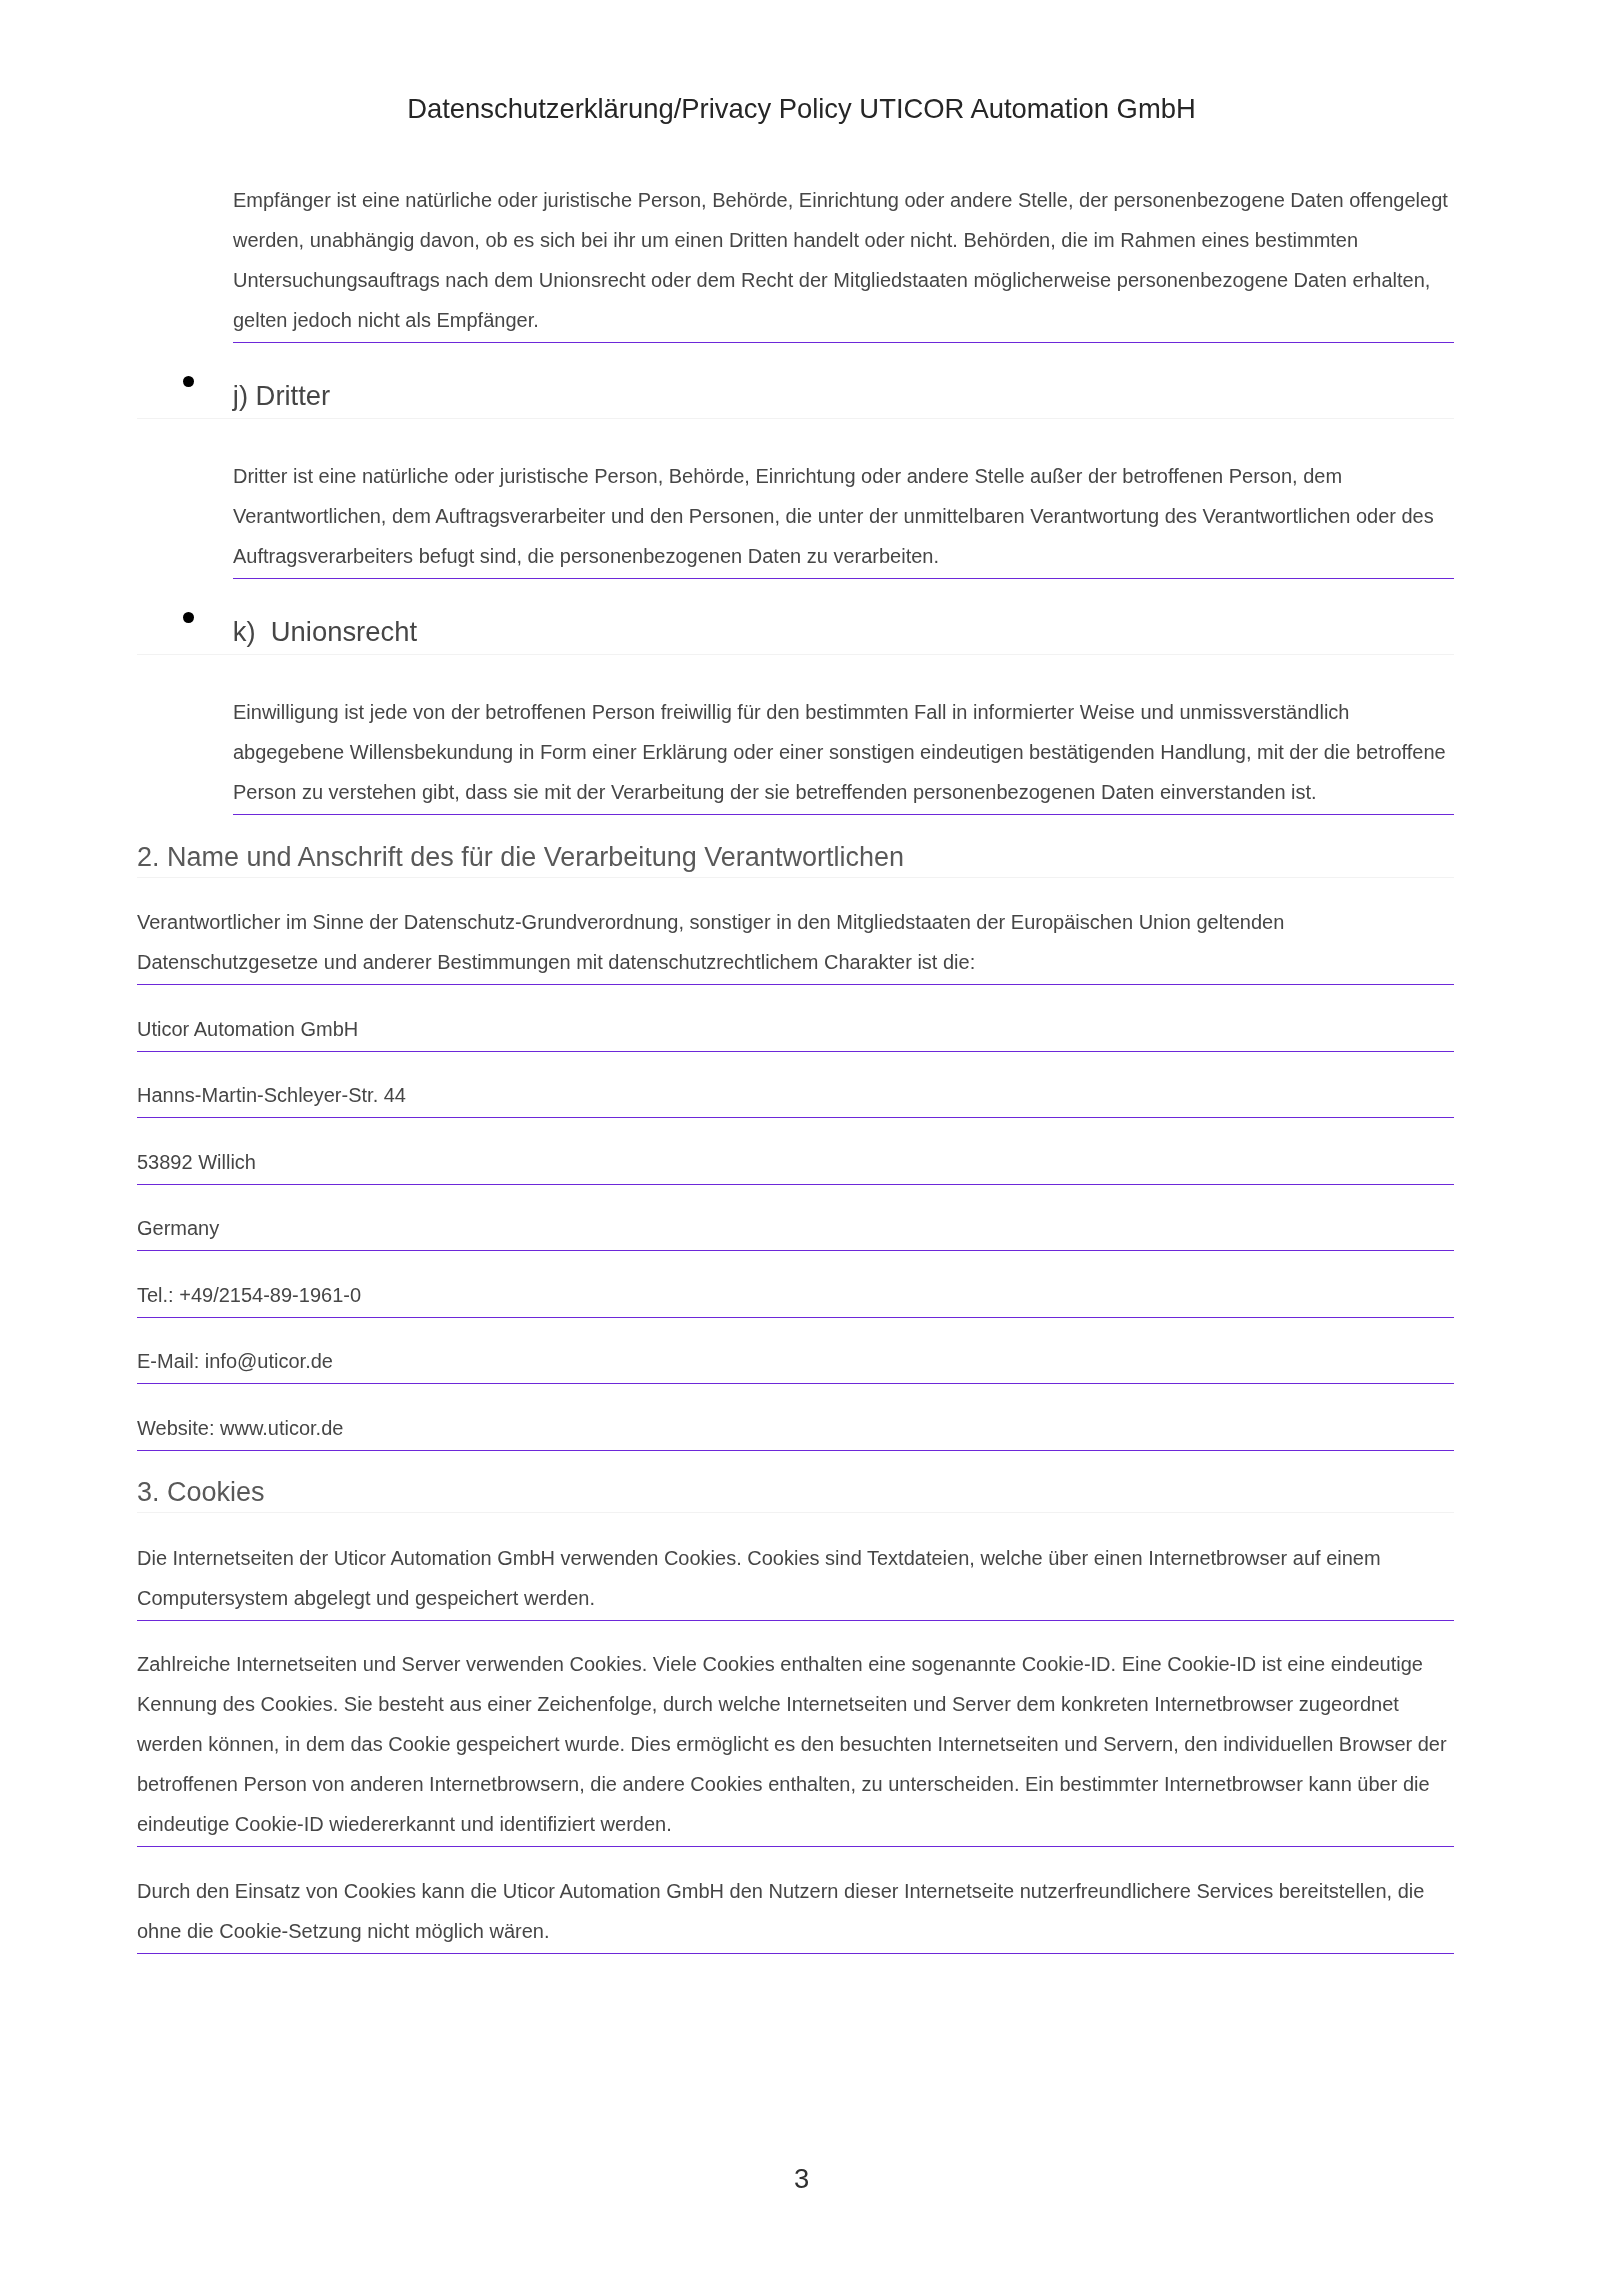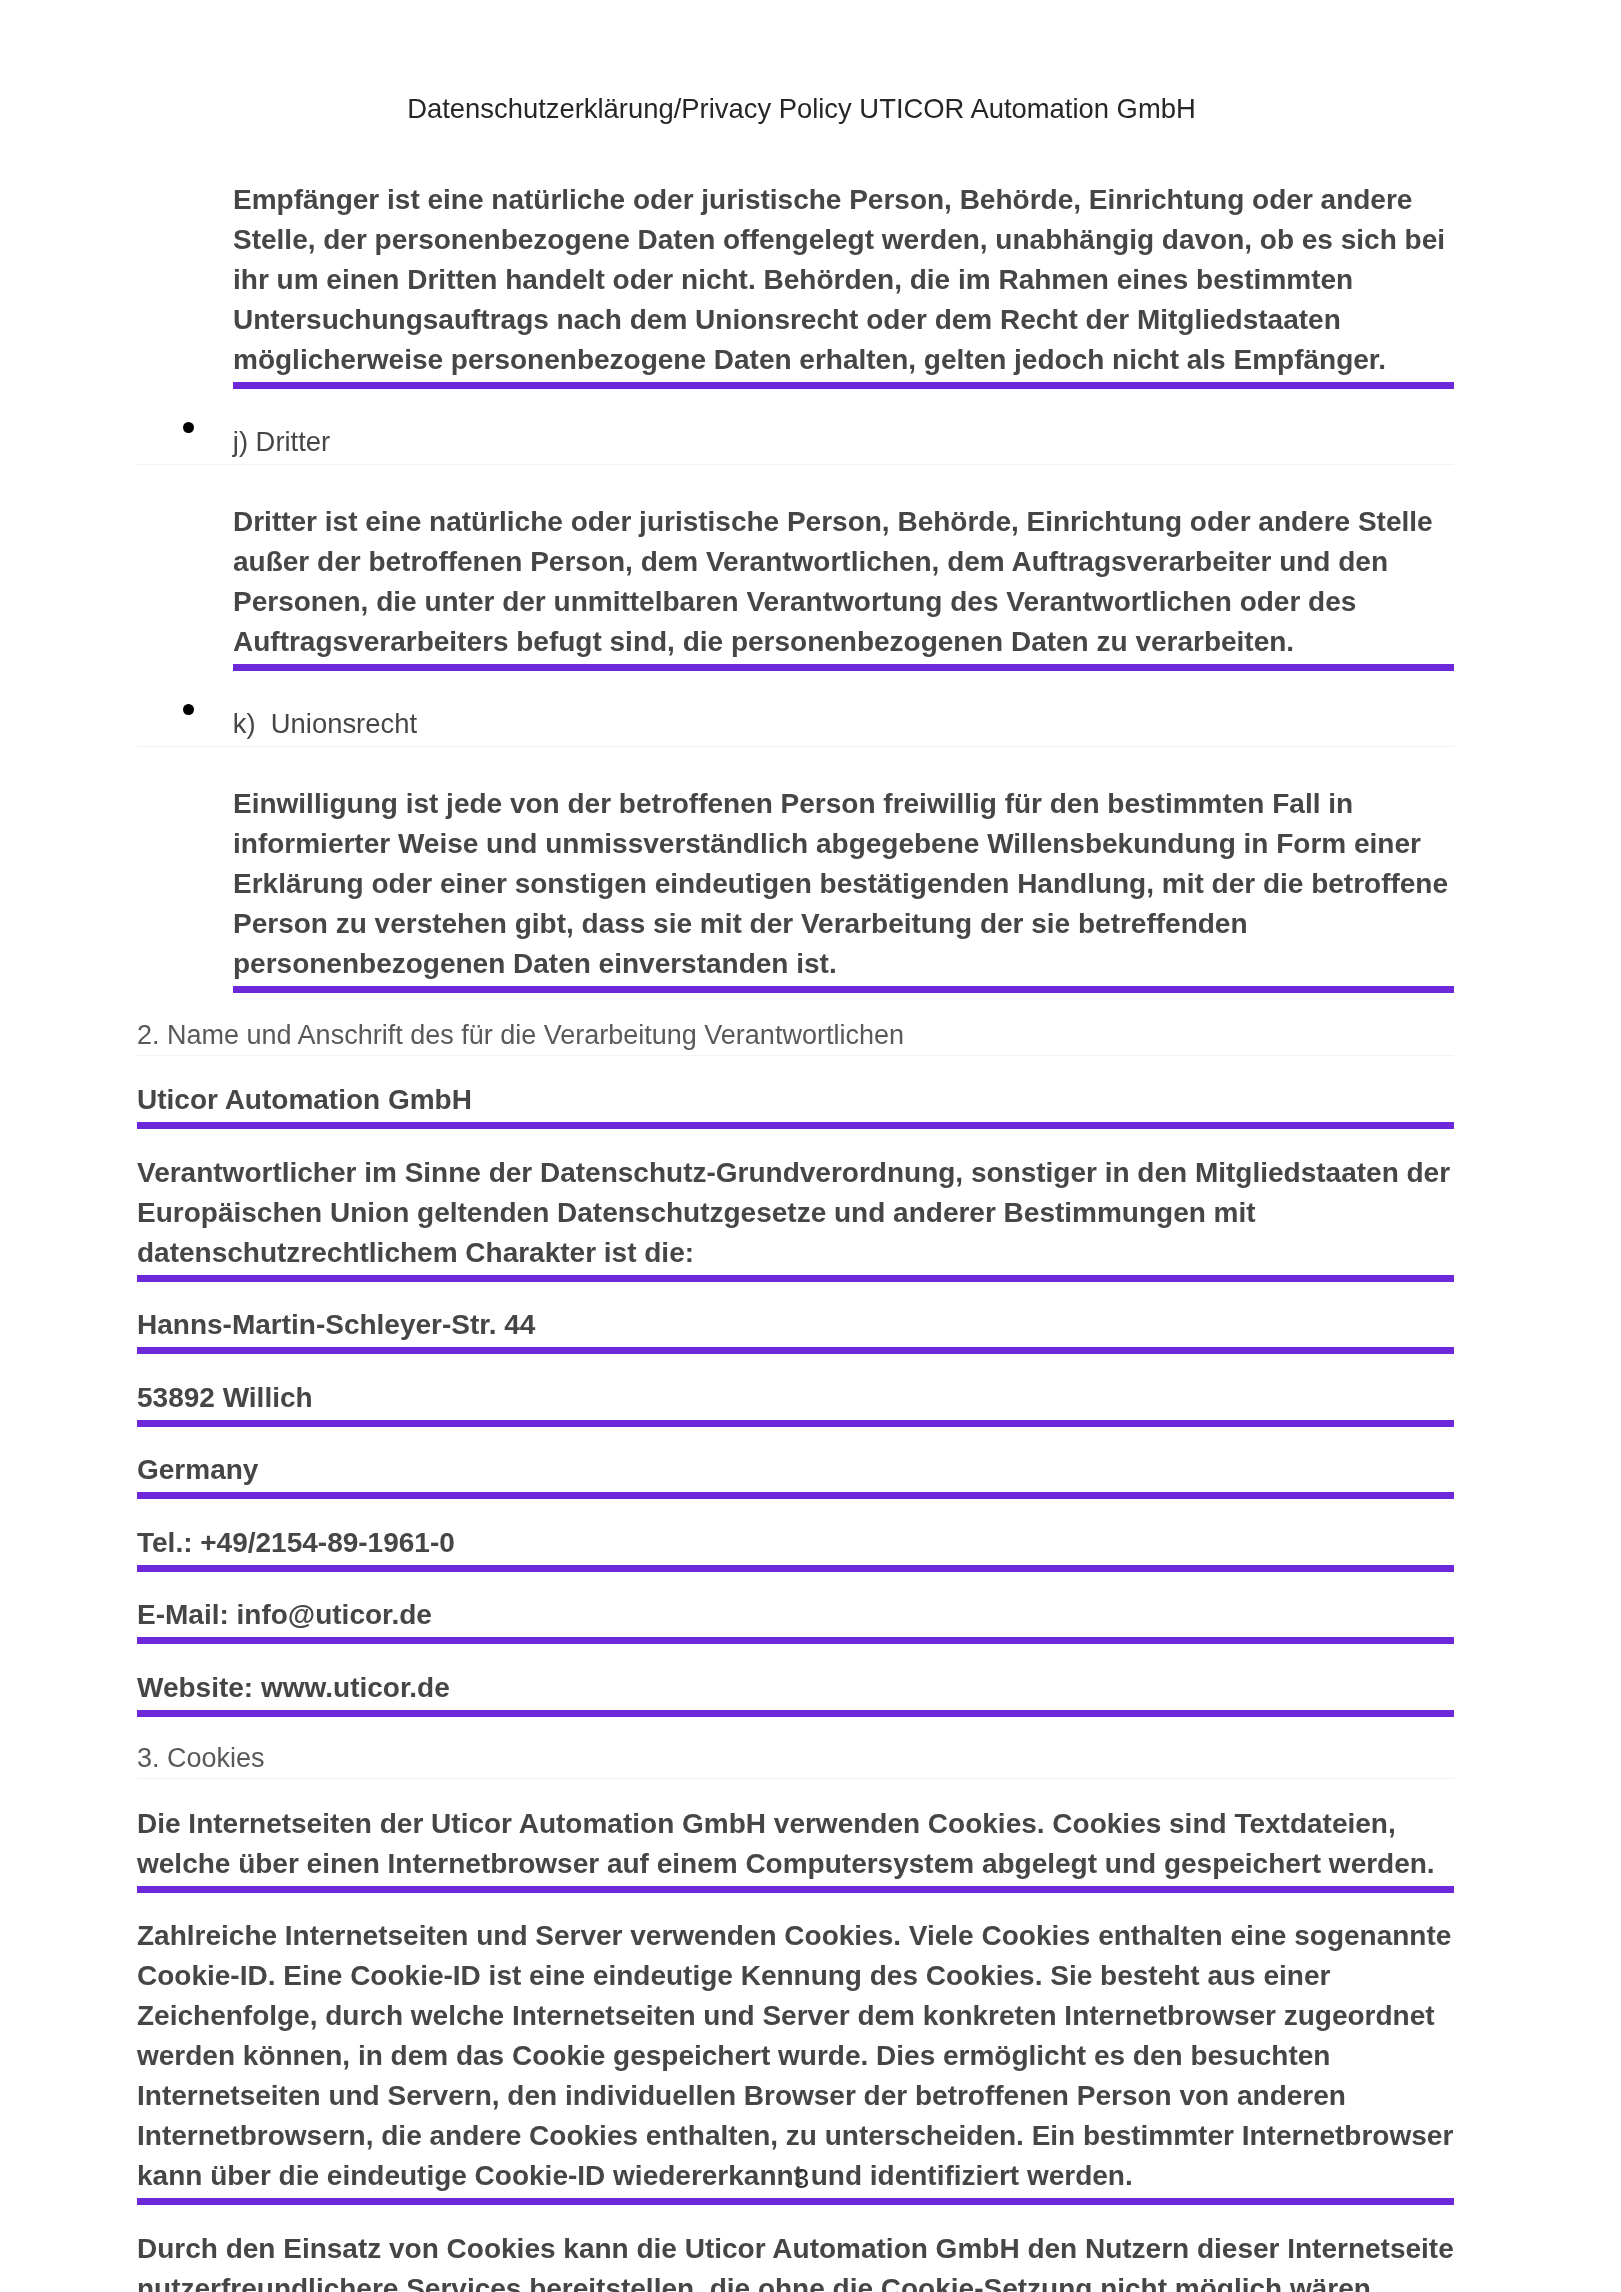"Empfänger ist eine natürliche oder" p.body { border-bottom: 7px solid #6d28d9 -> 1px solid #6d28d9; font-size: 28px -> 20px; font-weight: bold -> none }
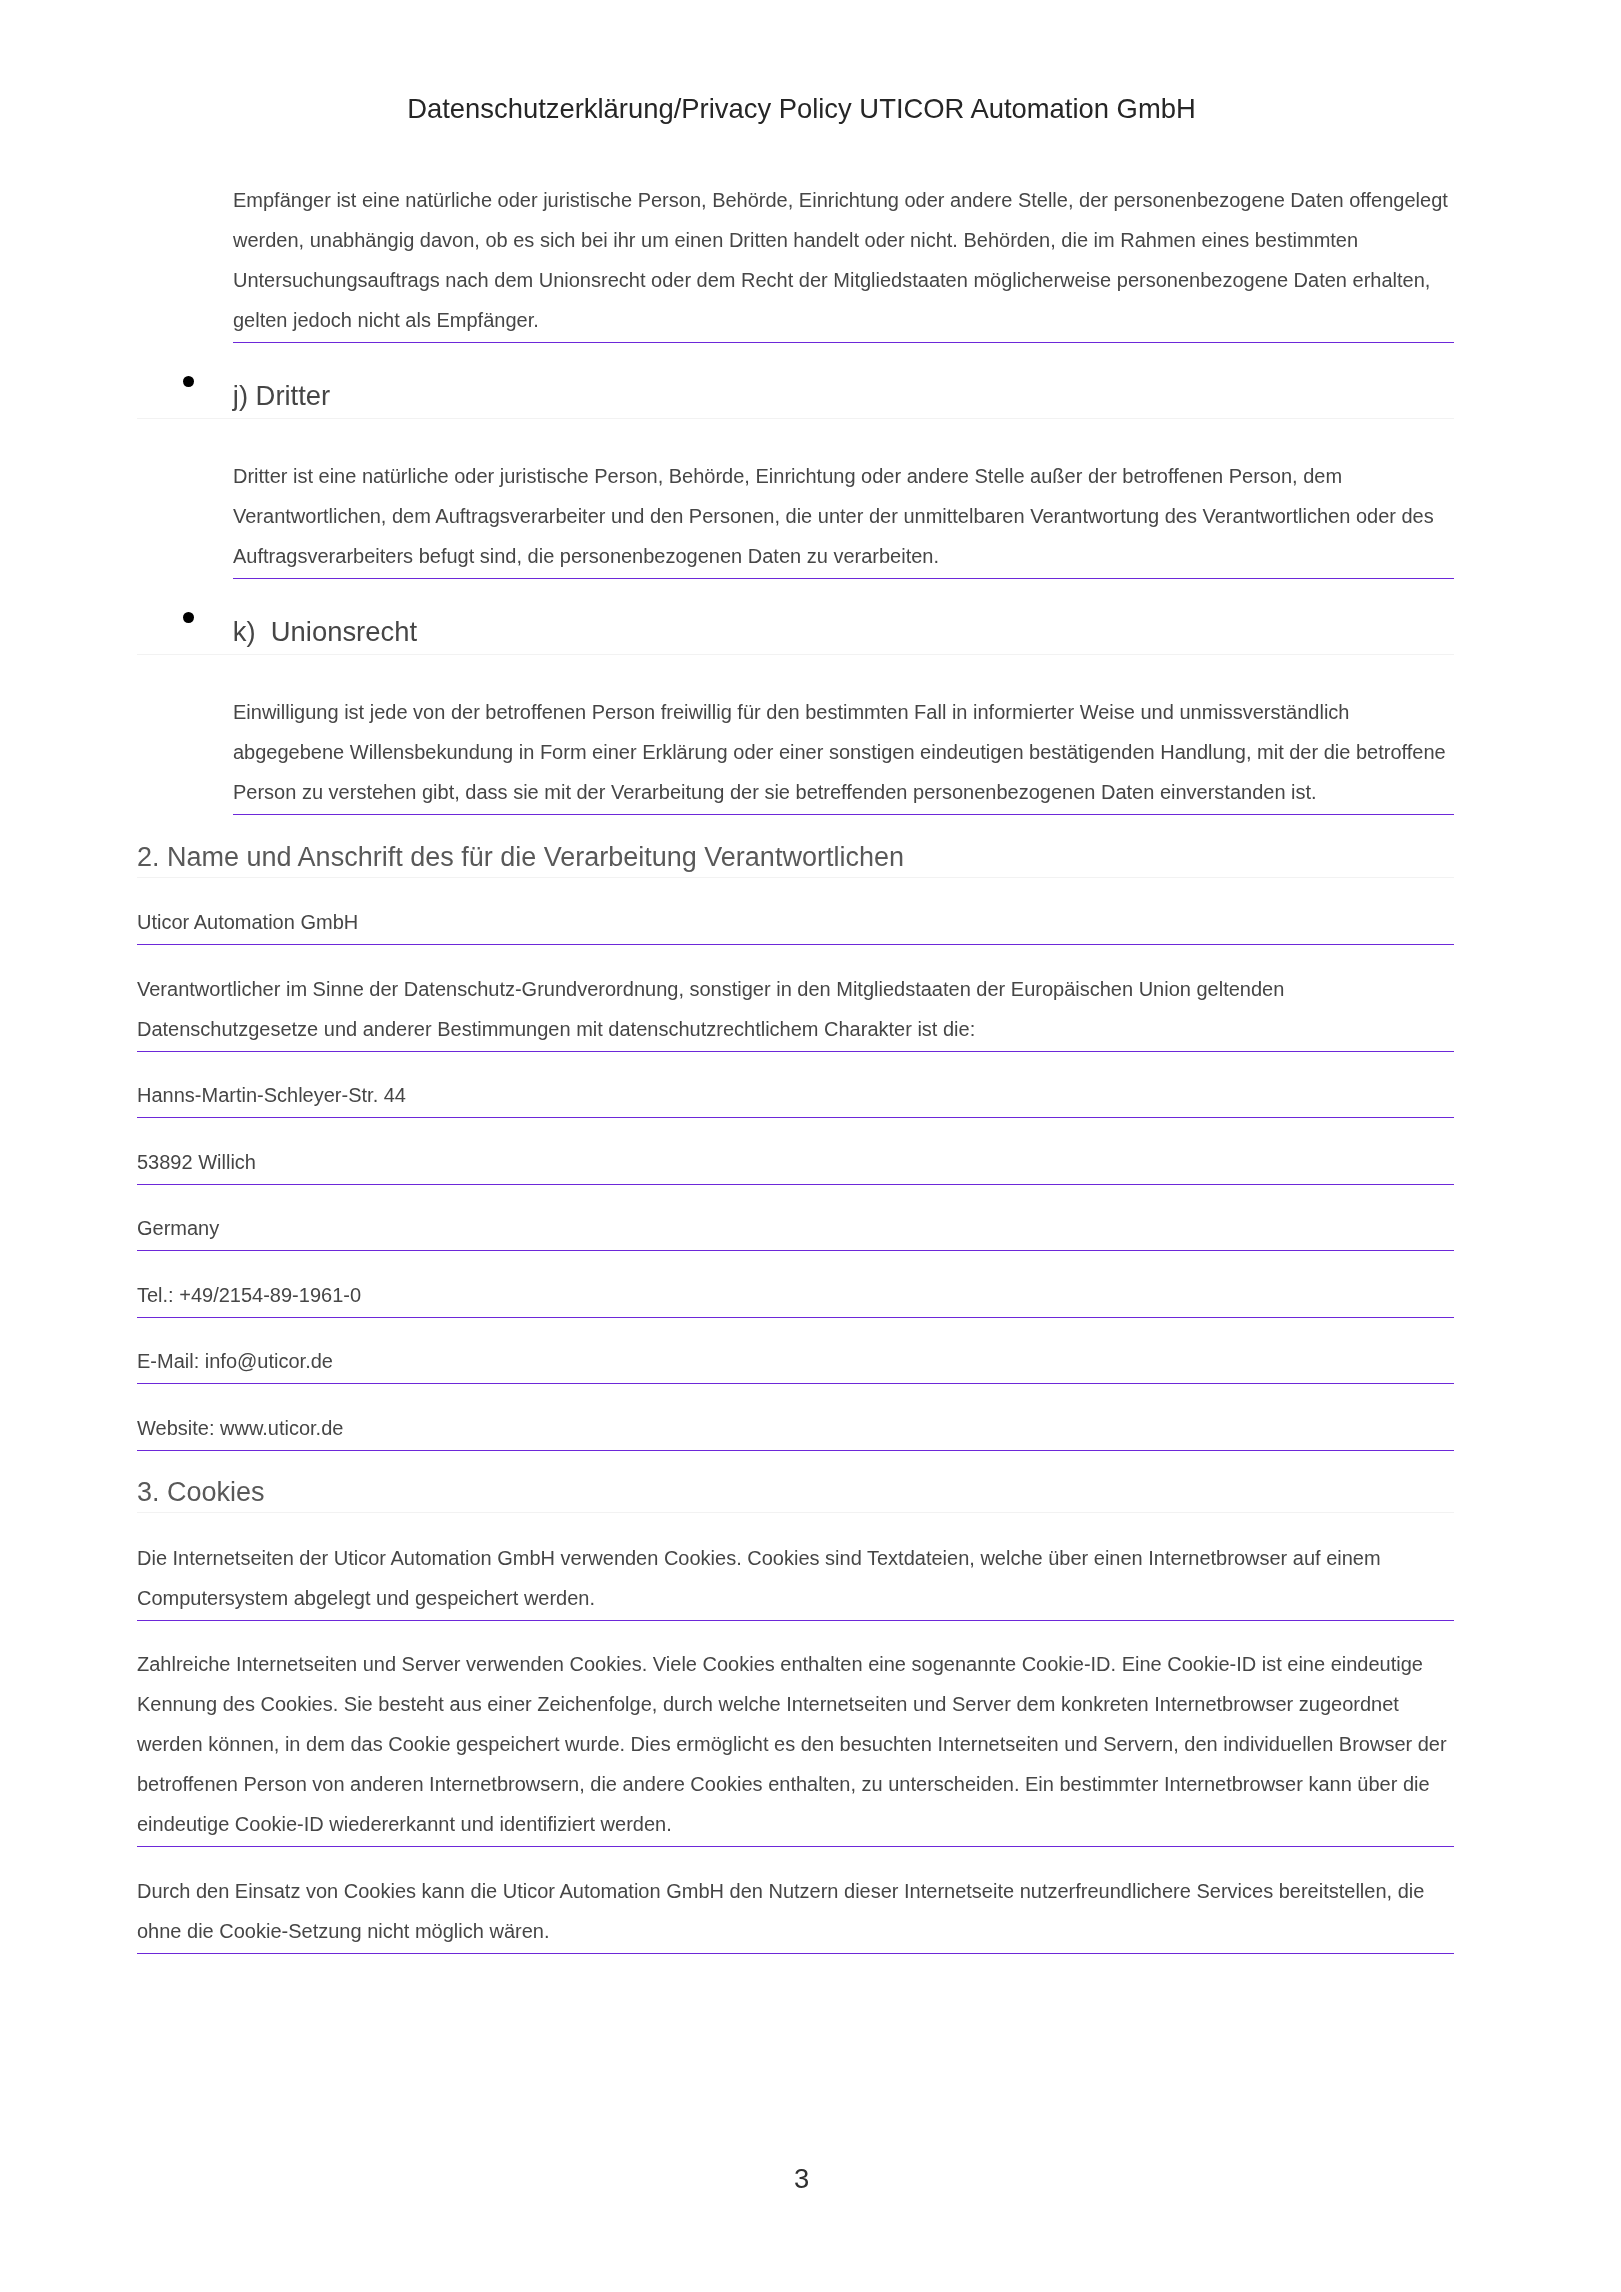"Uticor Automation GmbH" p.body { order: before "Verantwortlicher im Sinne der" -> after "Verantwortlicher im Sinne der" }
